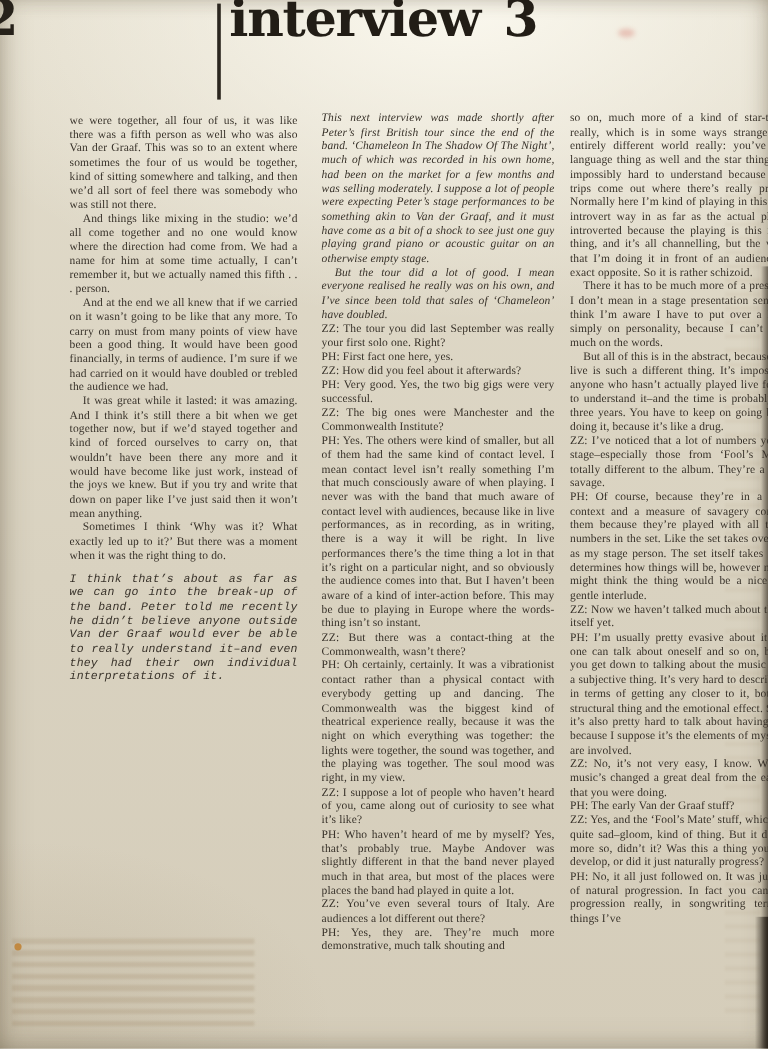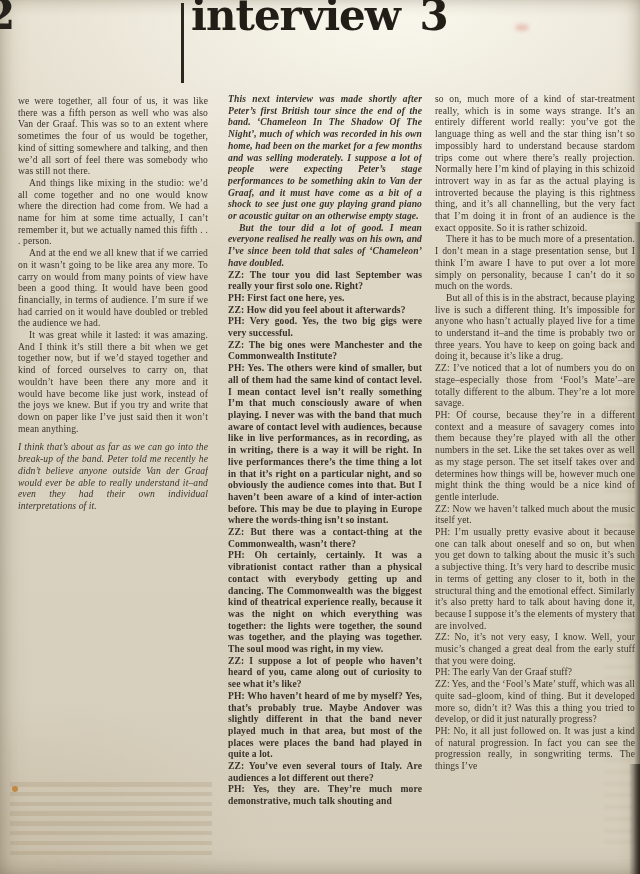"we were together, all four" .col { margin-left: none -> 40px }
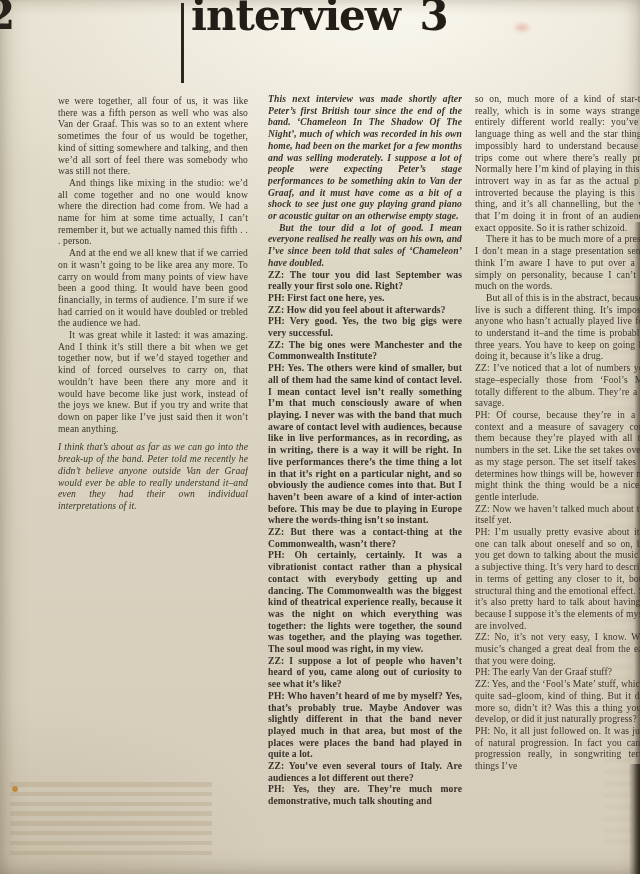"This next interview was made" .col2 { font-weight: bold -> none }
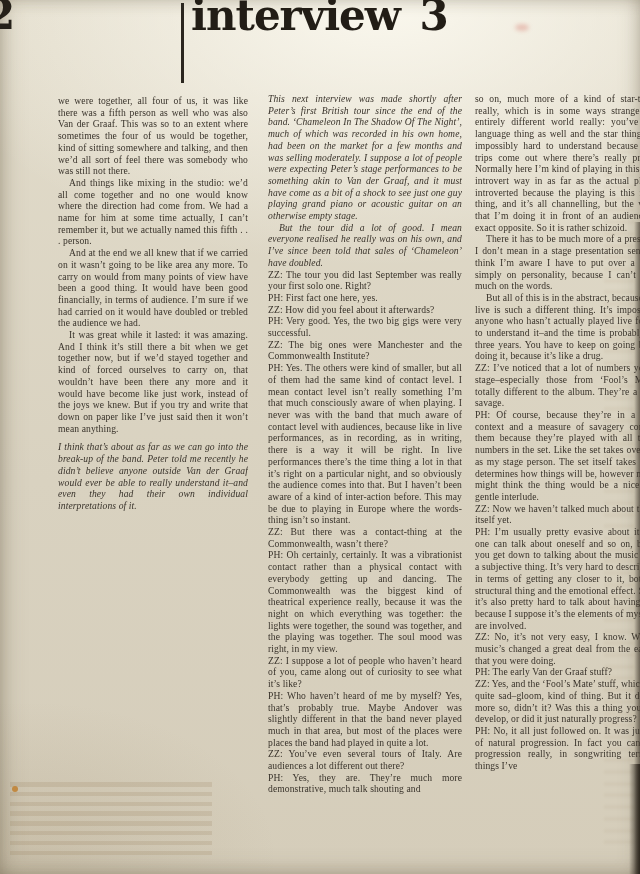"And at the end we" p.para { text: area any more. To carry on would -> that any more. To carry on must }
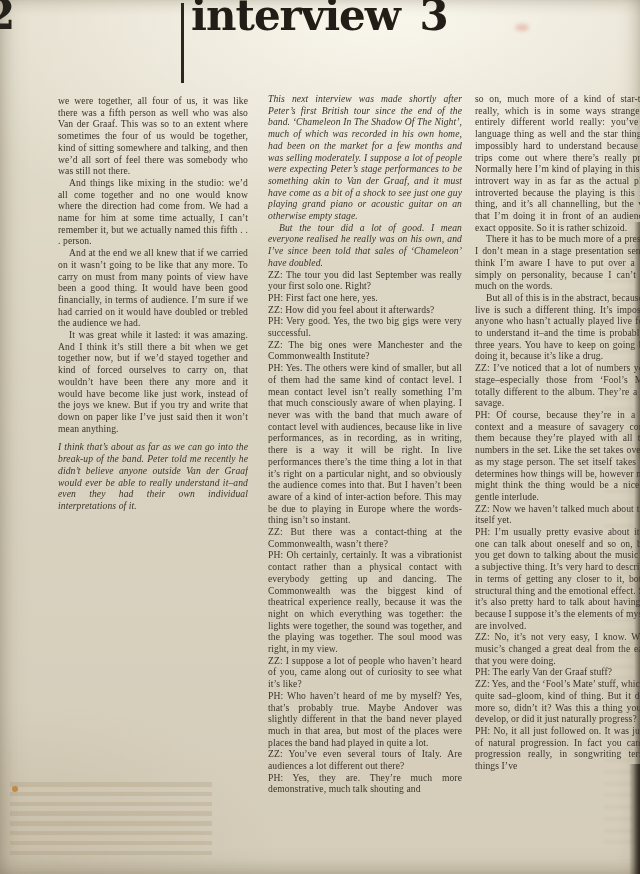"Sometimes I think ‘Why was" p.para { html: none -> <p>Sometimes I think ‘Why was it? What exactly led up to it?’ But there was a moment when it was the right thing to do.</p> }
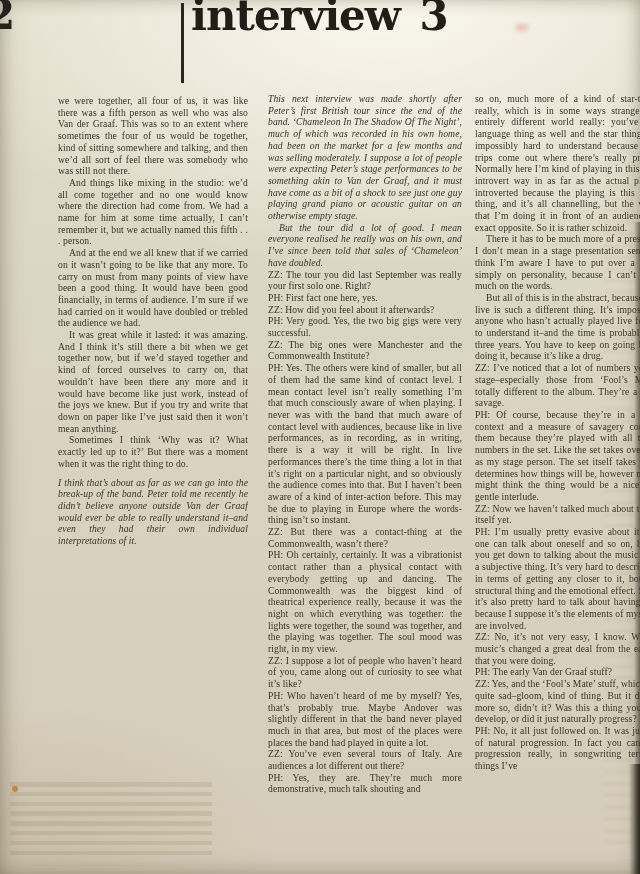"I think that’s about as" .st-gap { font-family: none -> Liberation Mono, monospace }
